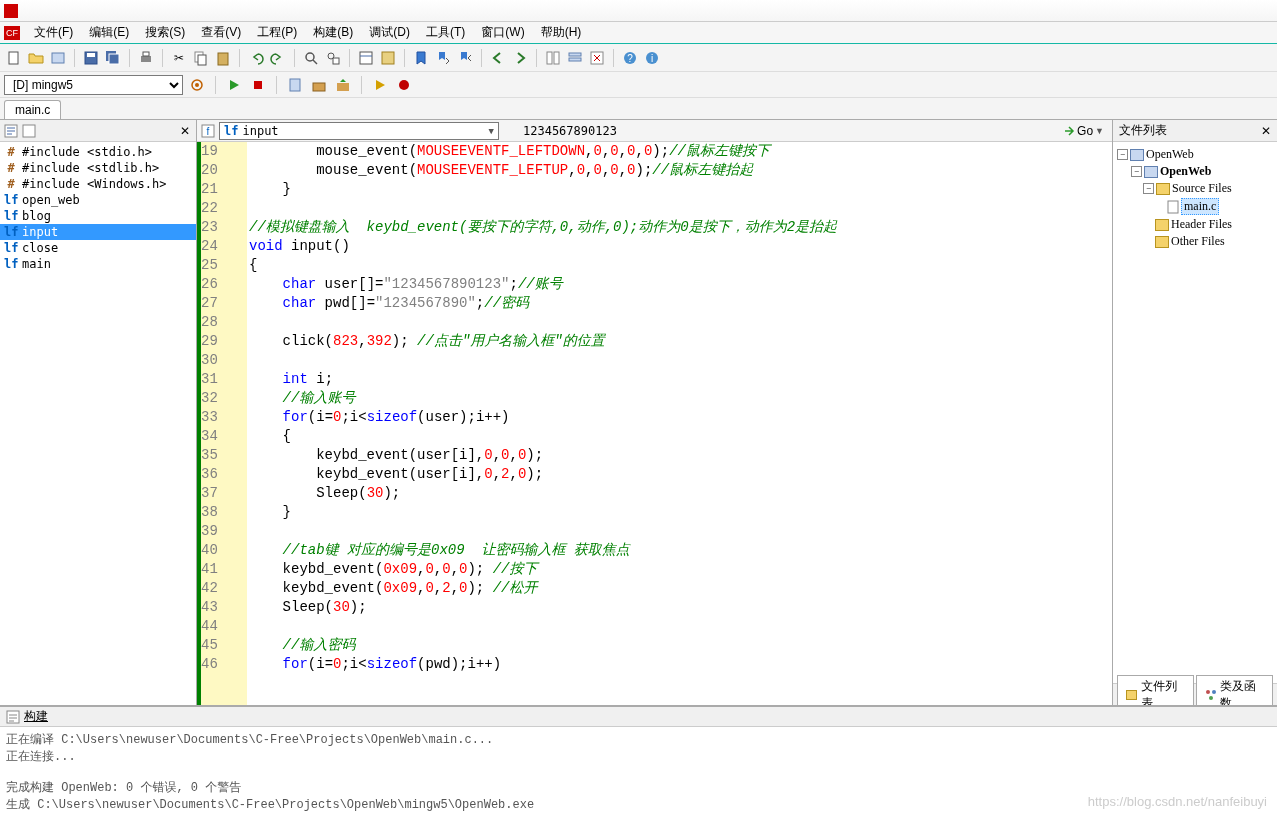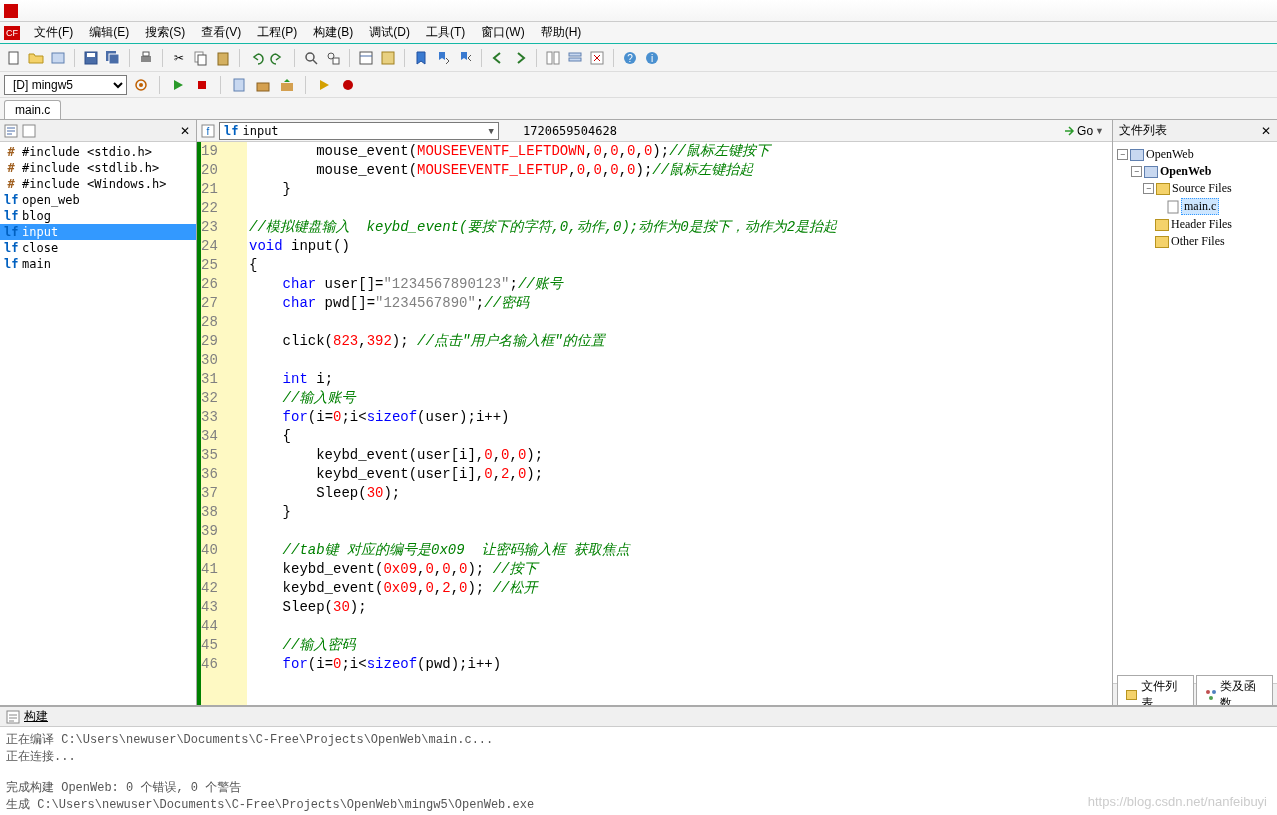"[D] mingw5" .combo.cfg { width: 123px -> 179px }
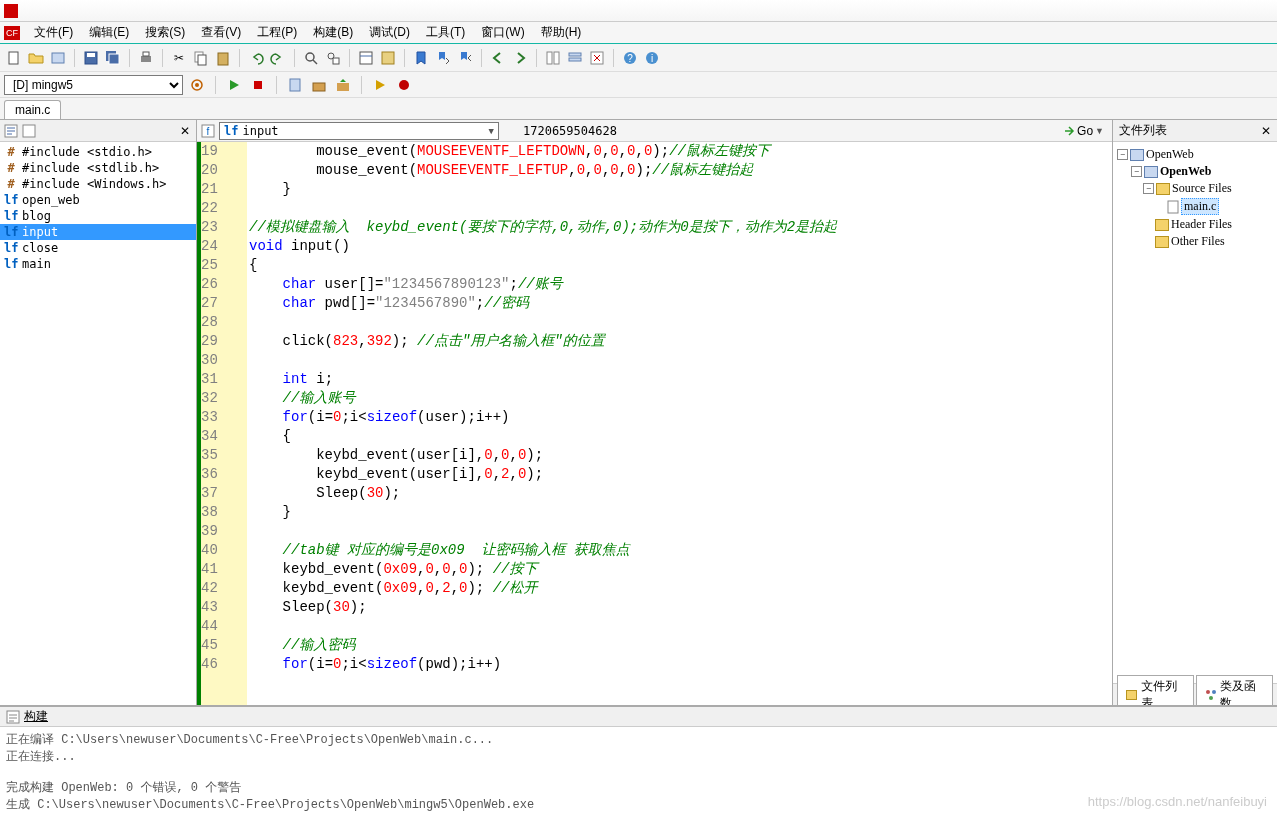"1720659504628" div.readout { text: 1720659504628 -> 1234567890123 }
